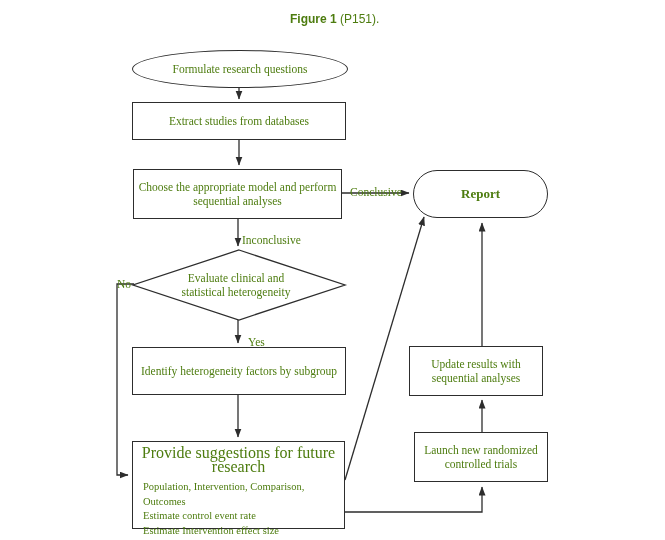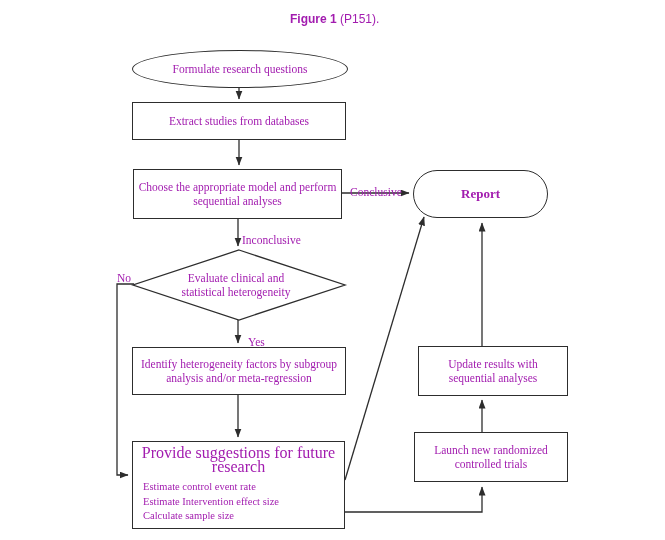"Figure 1 (P151)." .stage { color: #a21caf -> #4d7c0f }
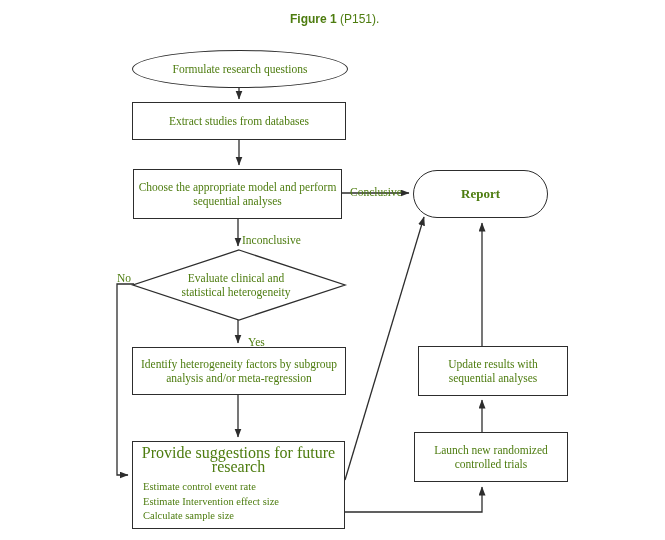"No" .lbl-no { top: 262px -> 268px }
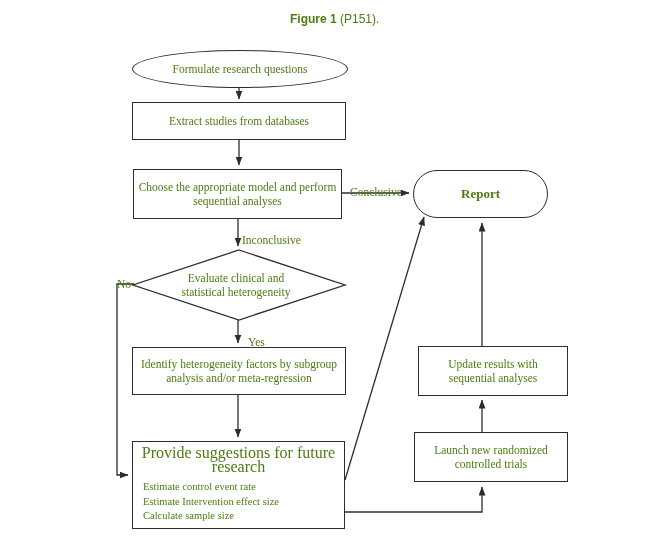"Update results with" .box-update { left: 418px -> 409px; width: 150px -> 134px }
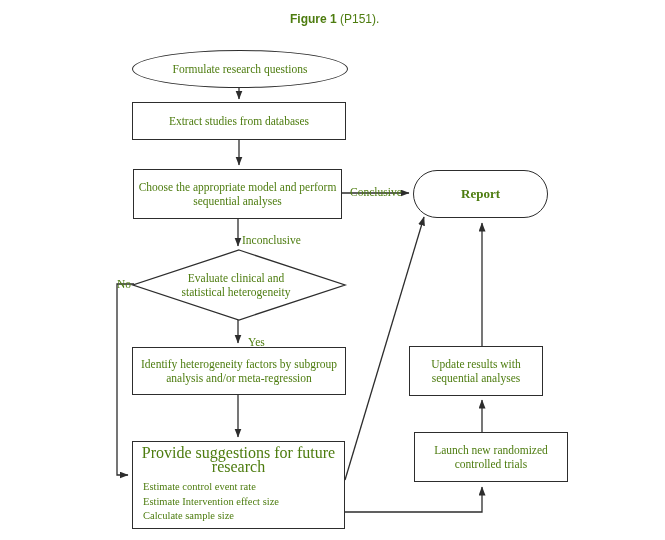"analysis and/or meta-regression" span.ln { html: <span>analysis and/or meta-regression</span> -> none }
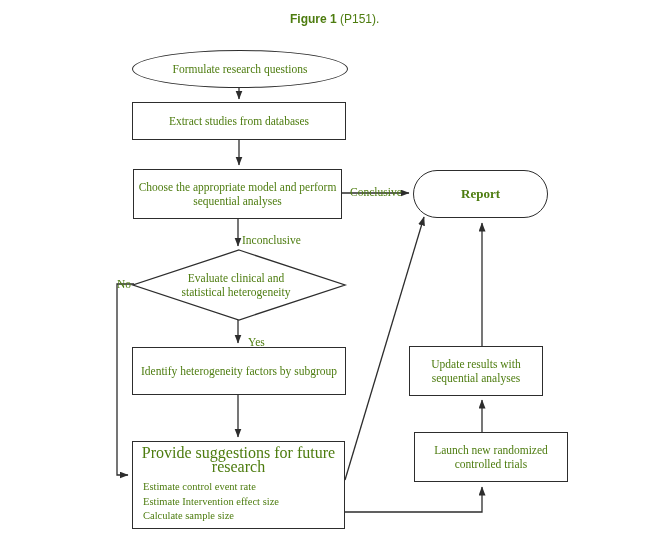"Launch new randomized" .box-launch { width: 154px -> 134px }
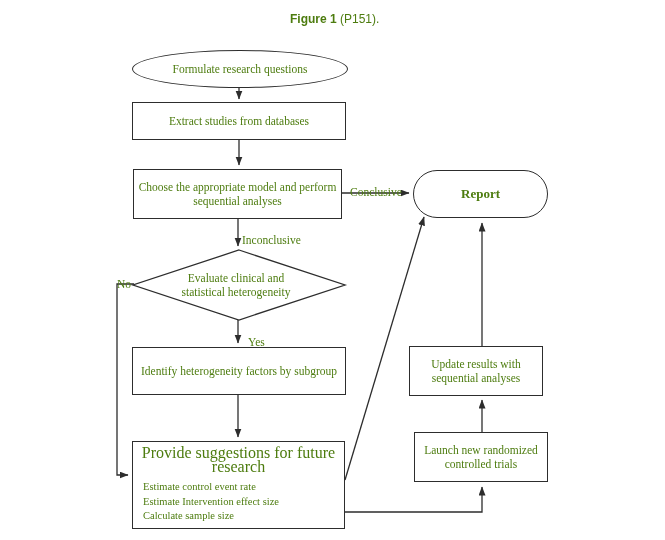"Population, Intervention, Comparison," span.item { html: none -> <span>Population, Intervention, Comparison, Outcomes</span> }
